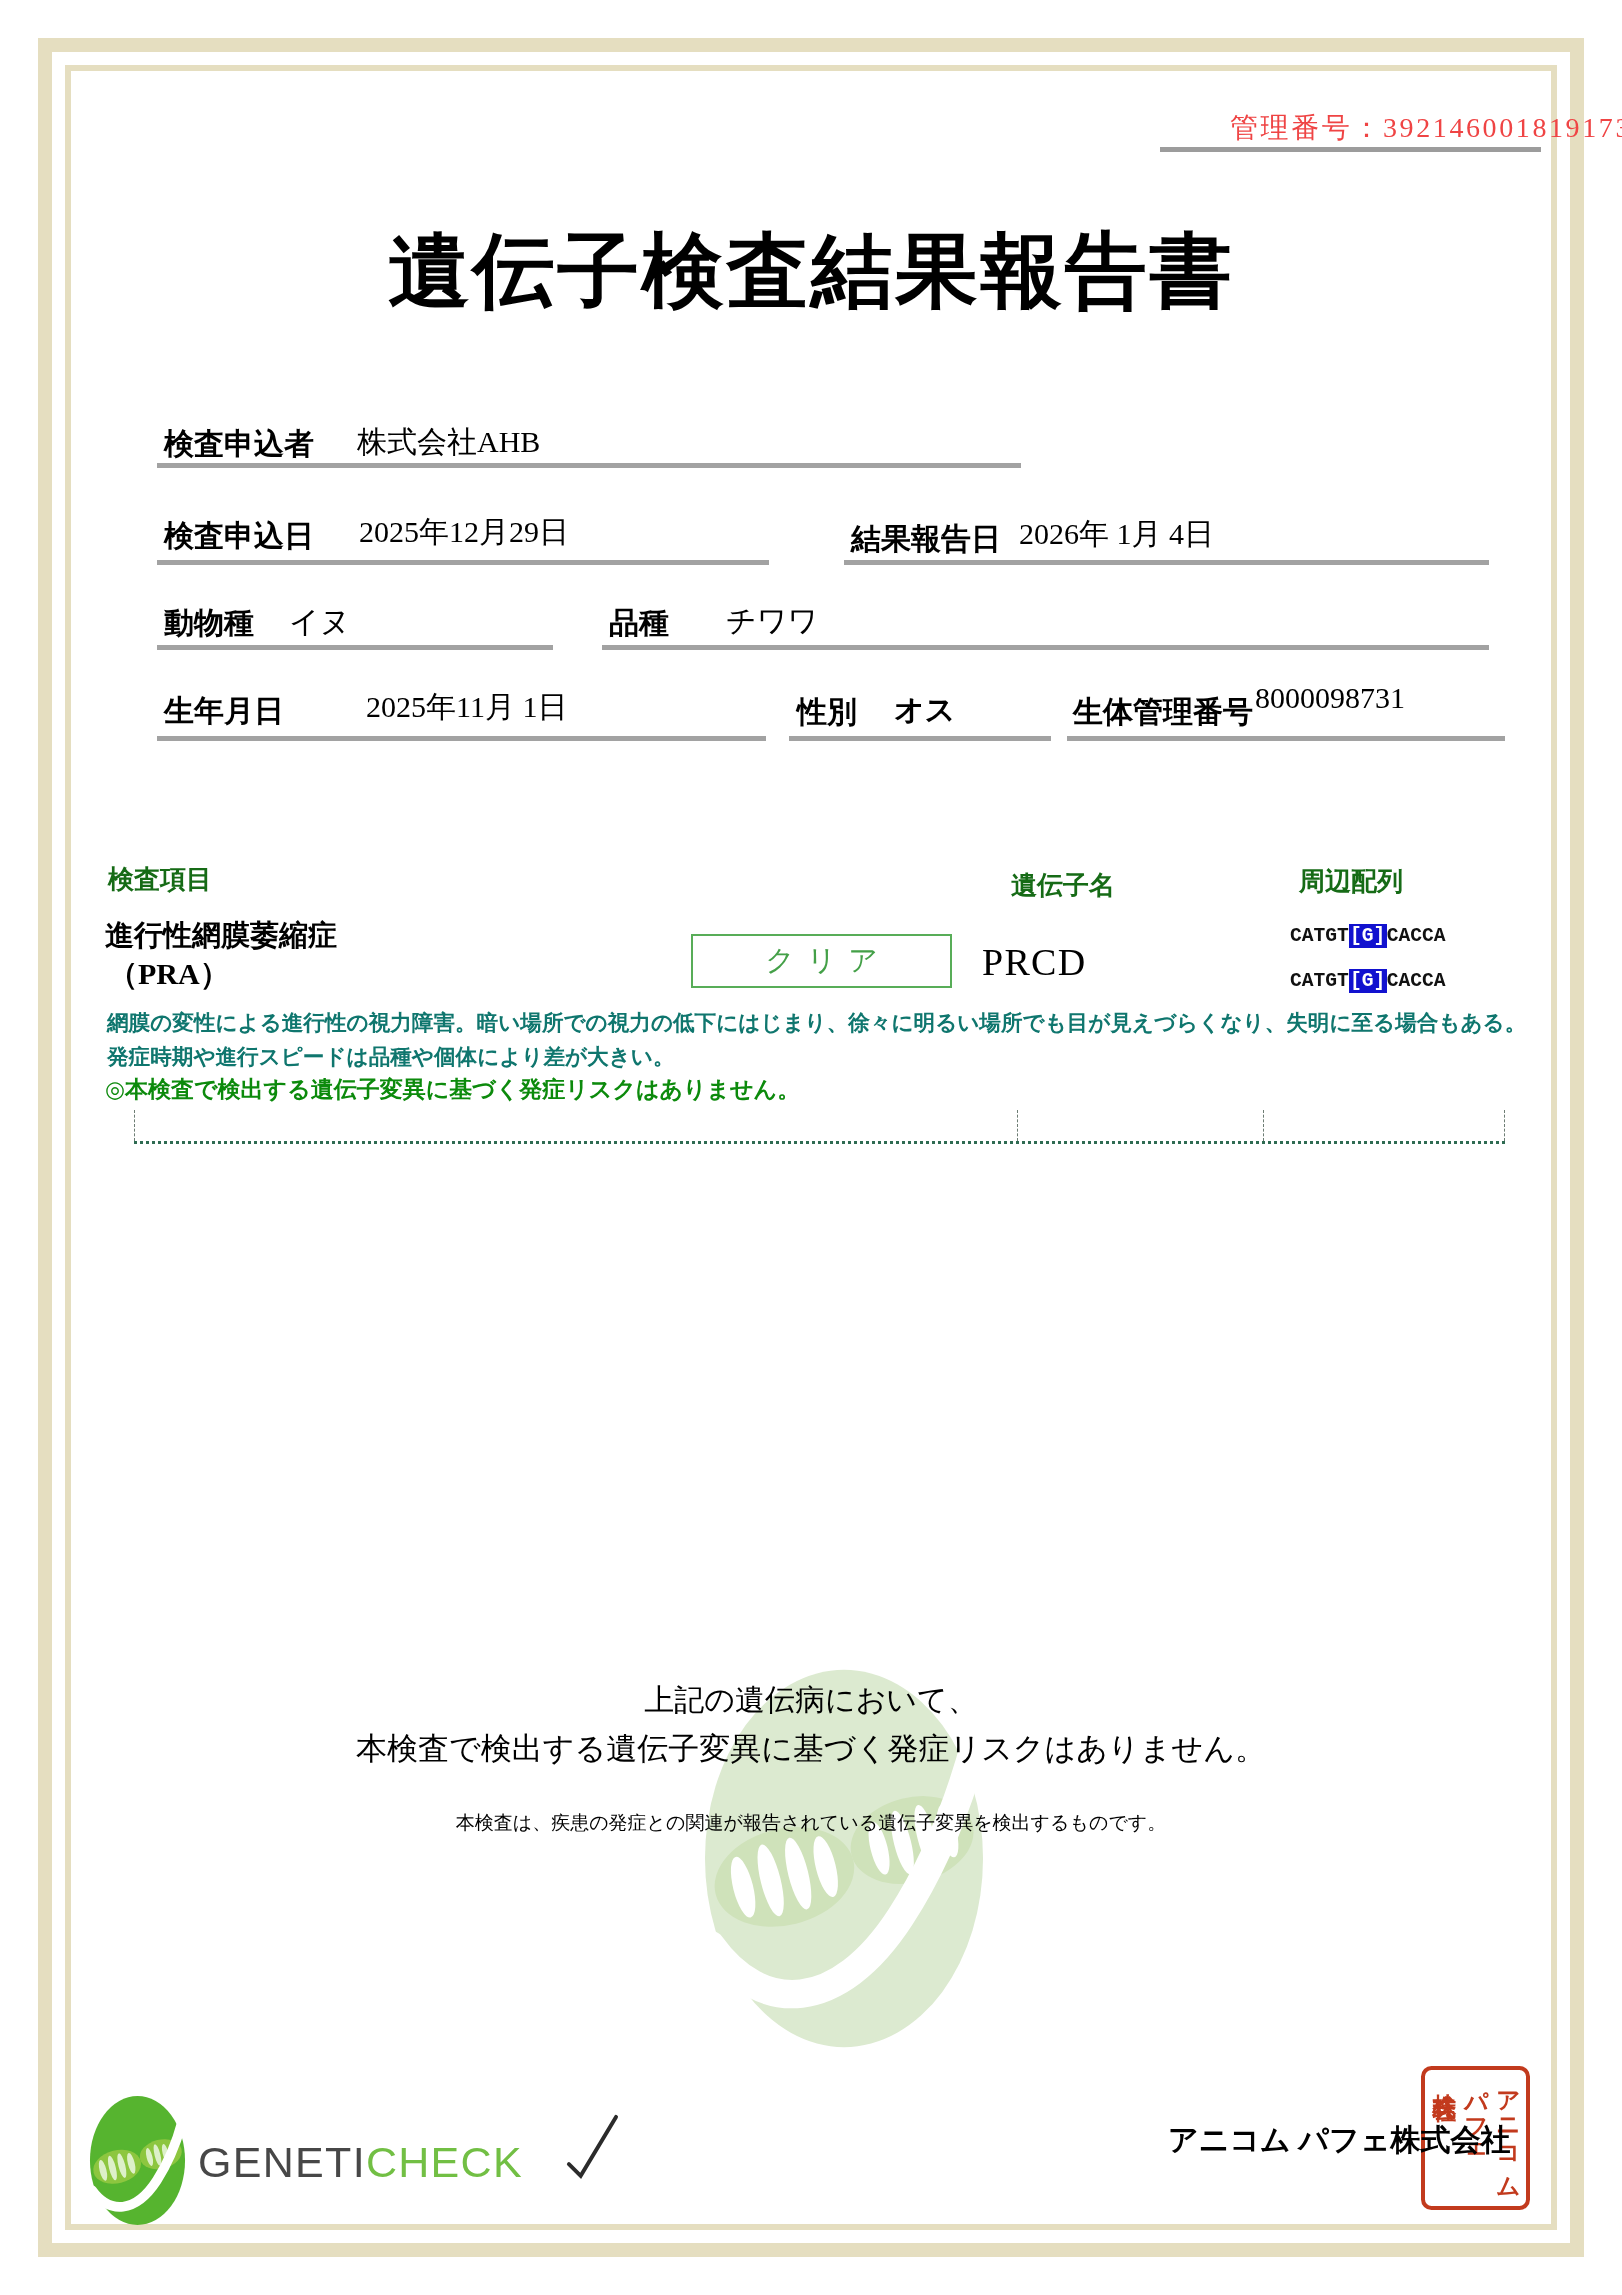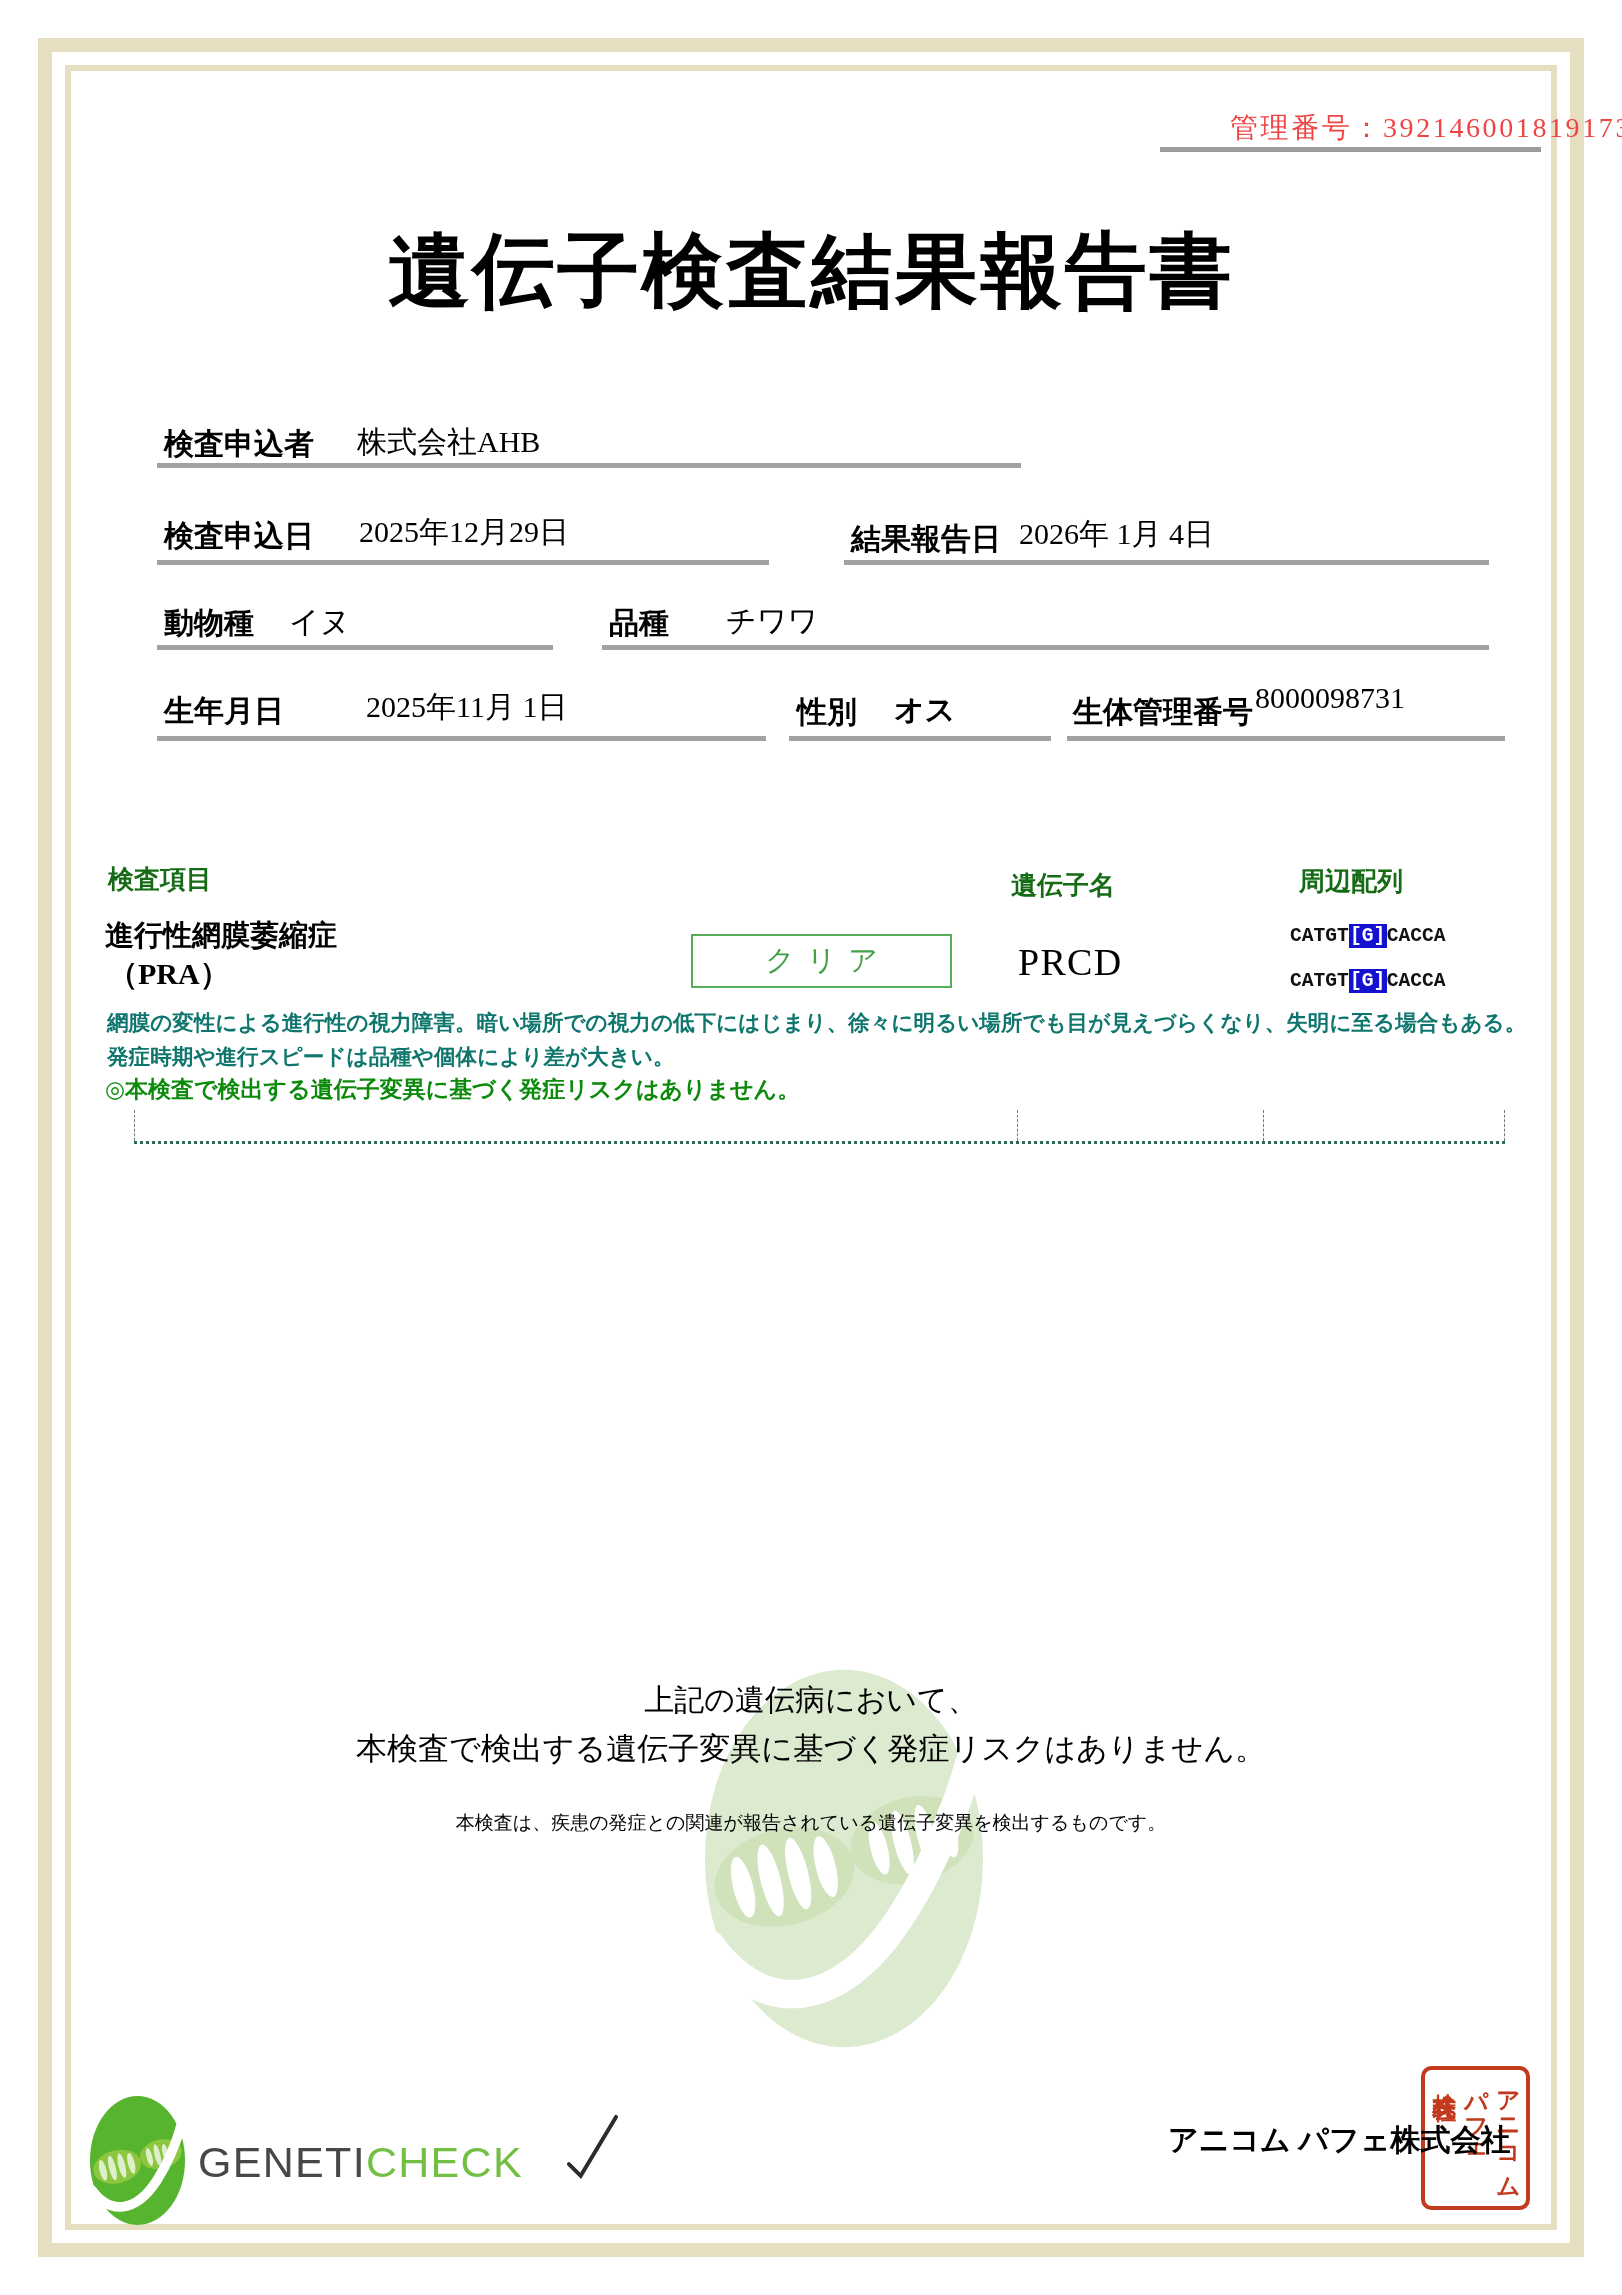"PRCD" div.abs { left: 1018px -> 982px }
